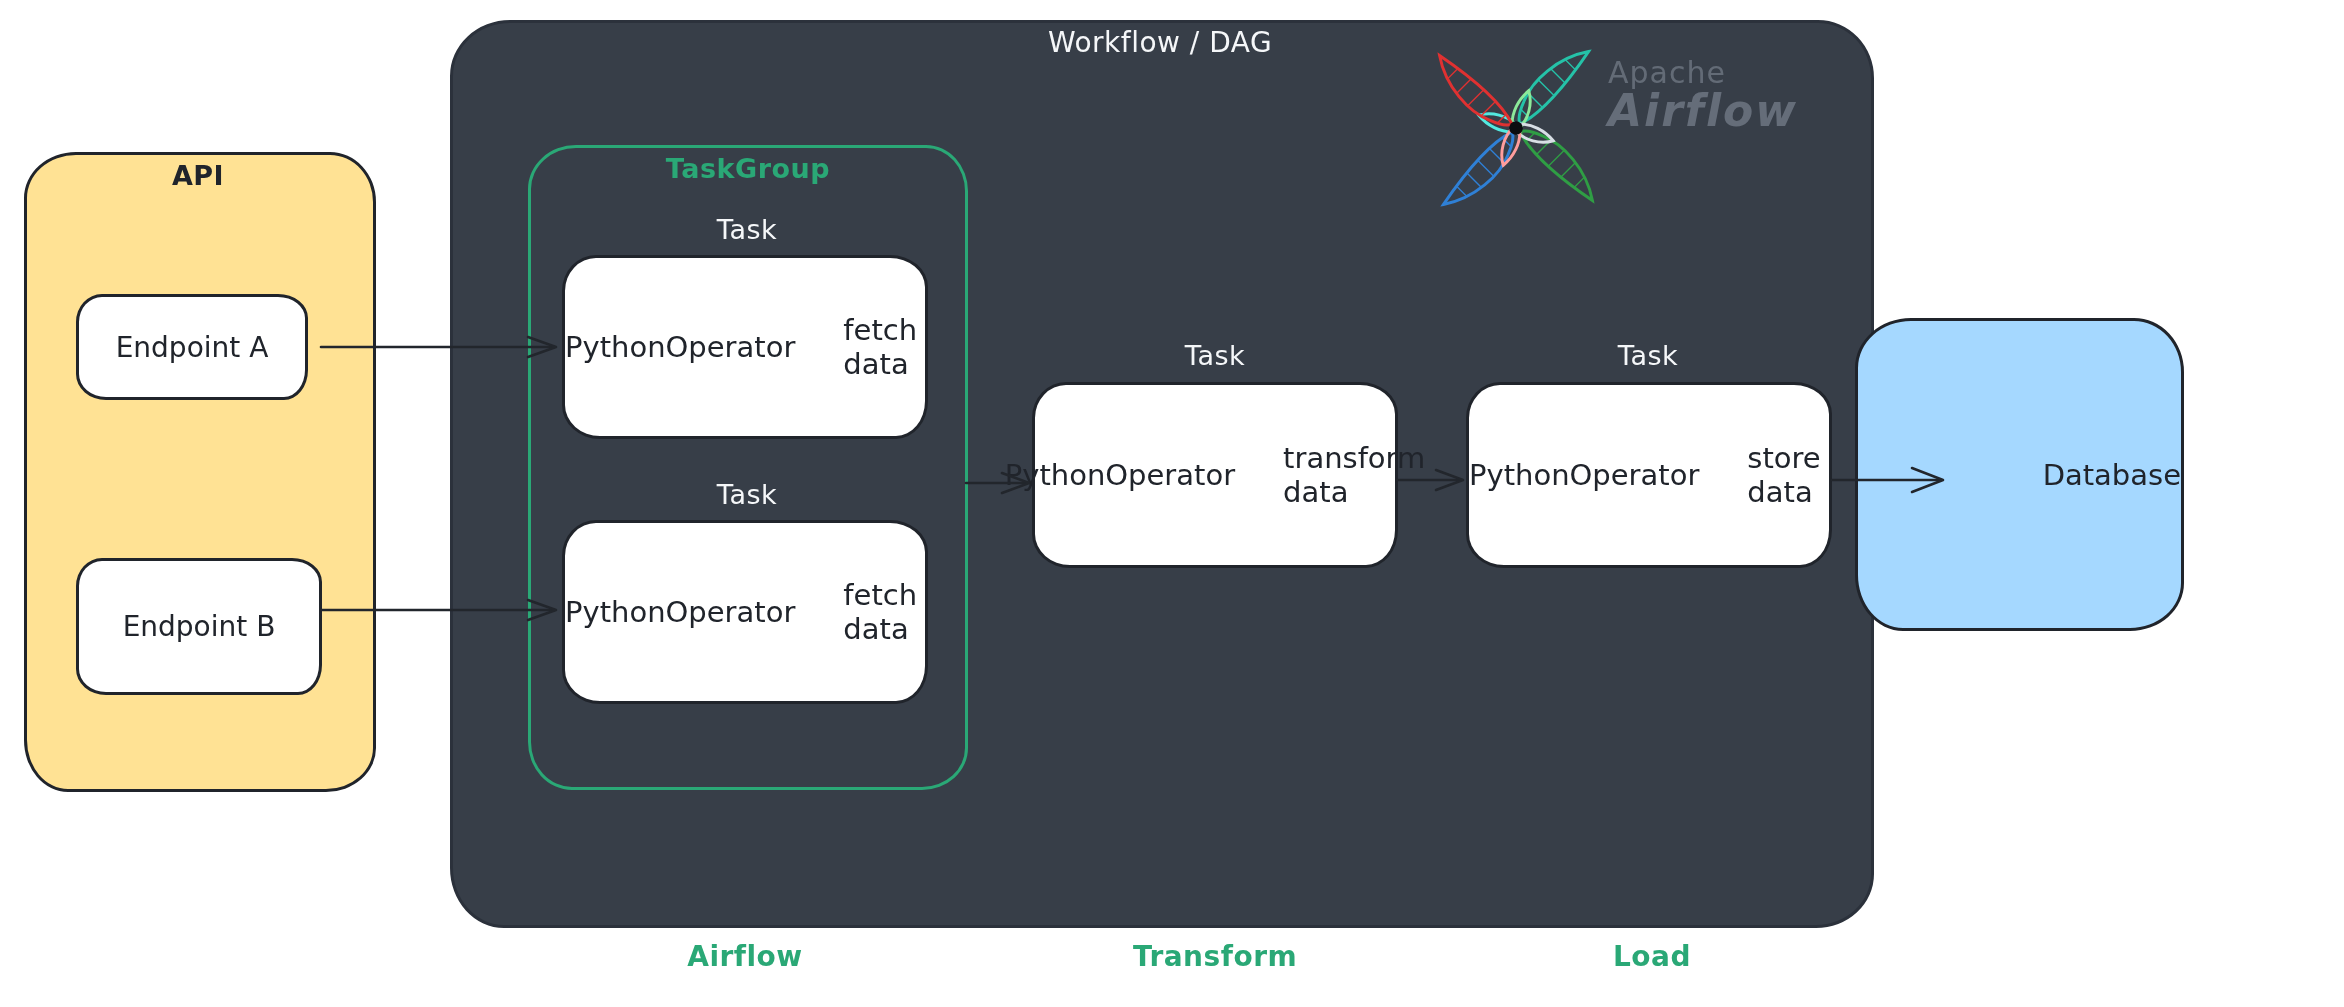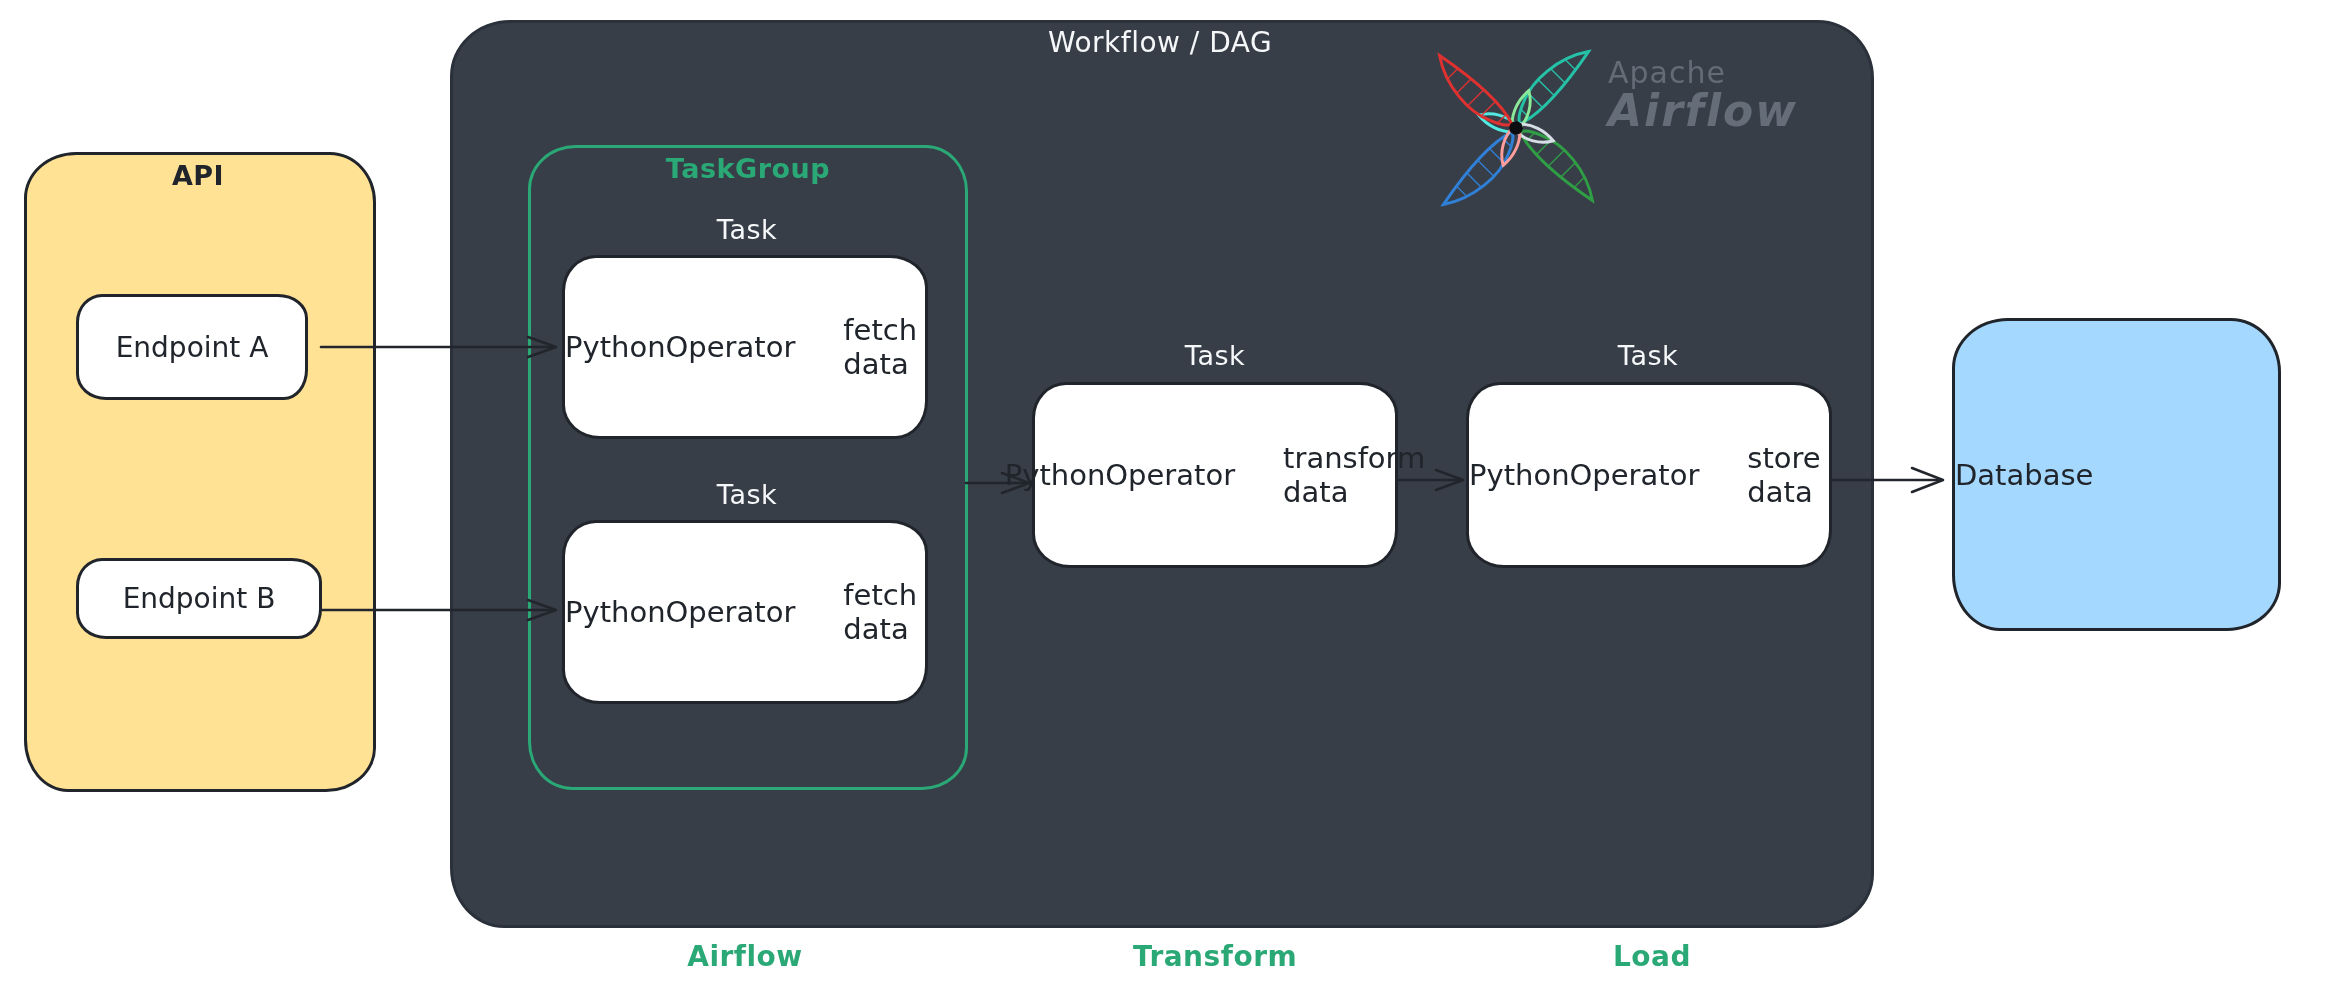"Database" .db-box { justify-content: flex-start -> flex-end; left: 1952px -> 1855px }
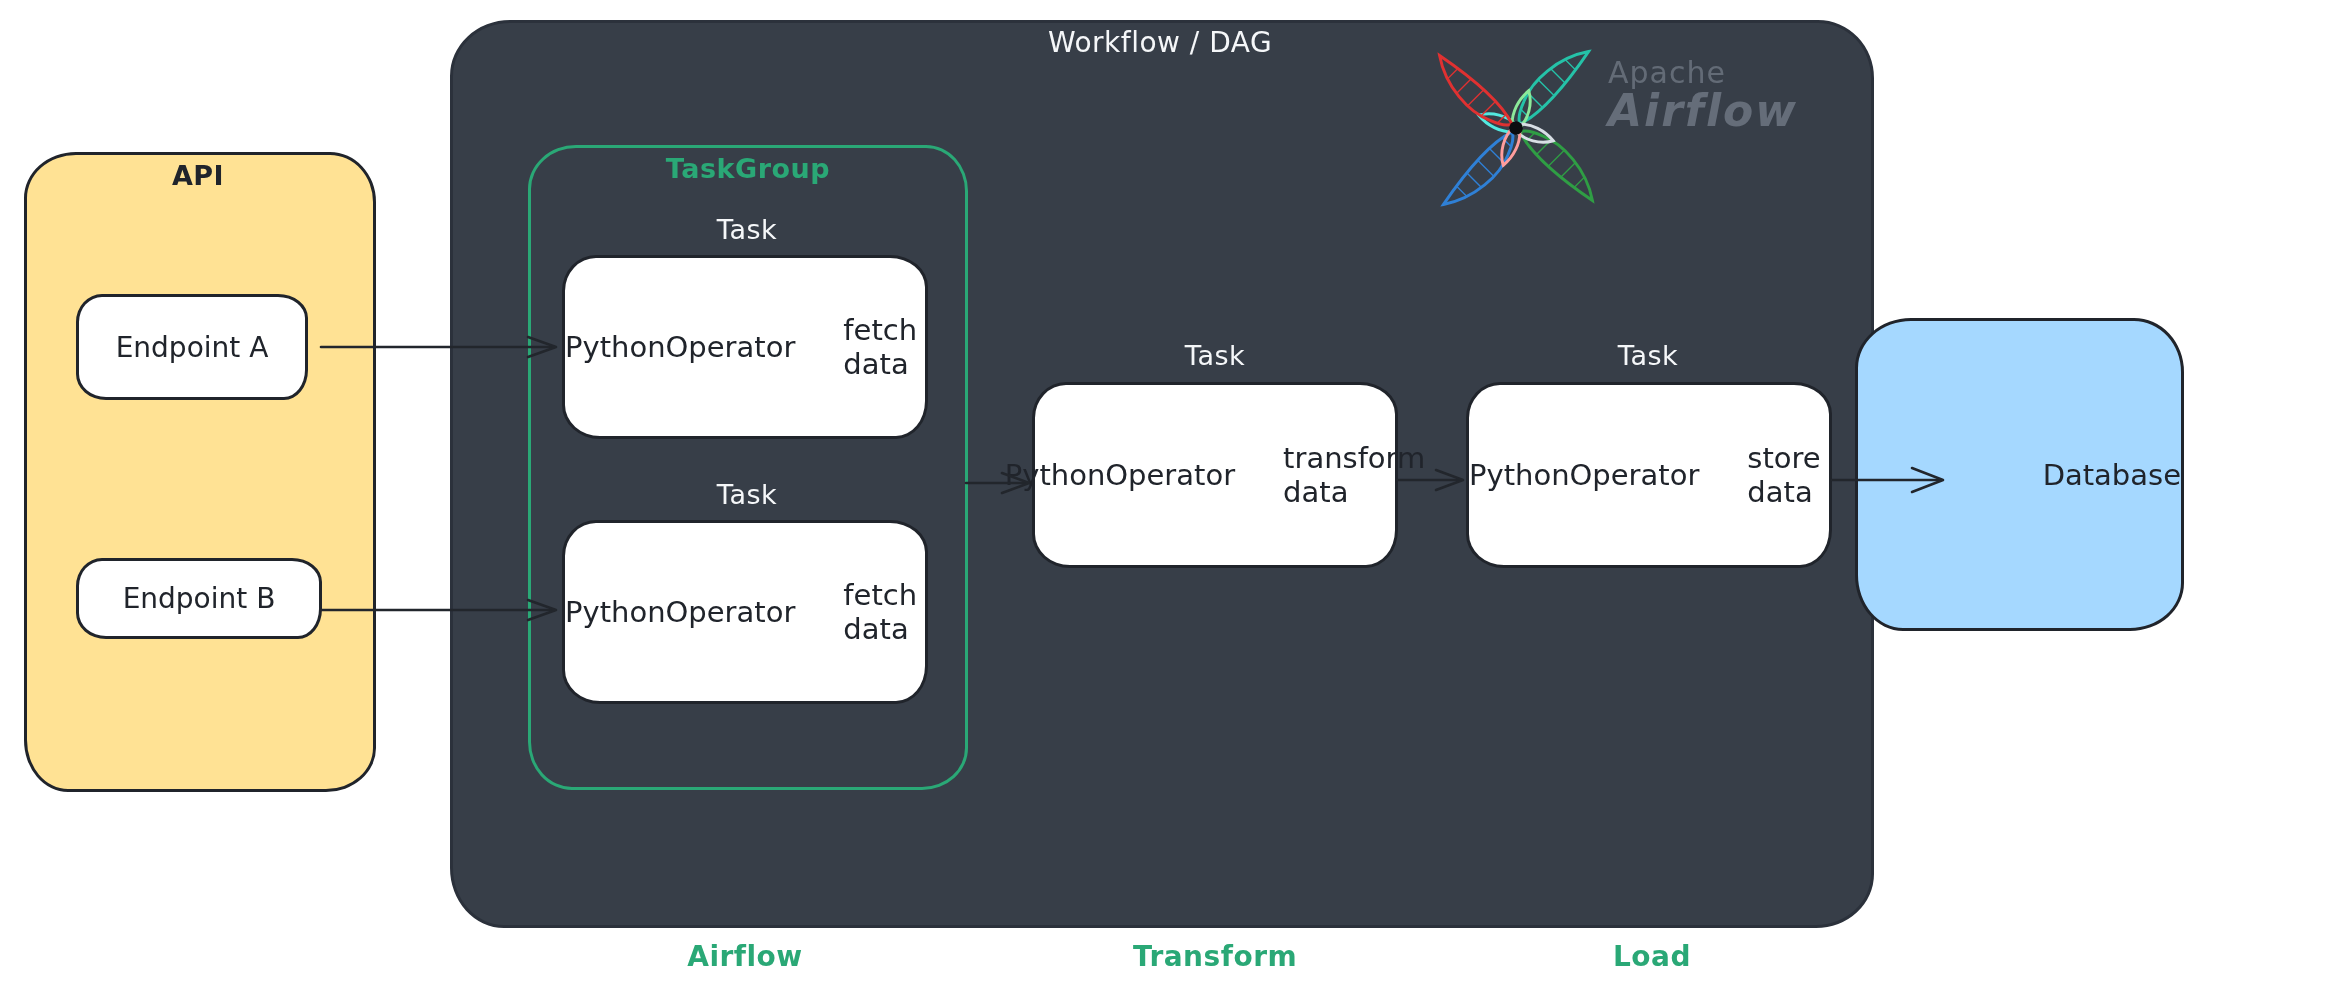"Endpoint B" .endpoint-b { height: 81px -> 137px }
